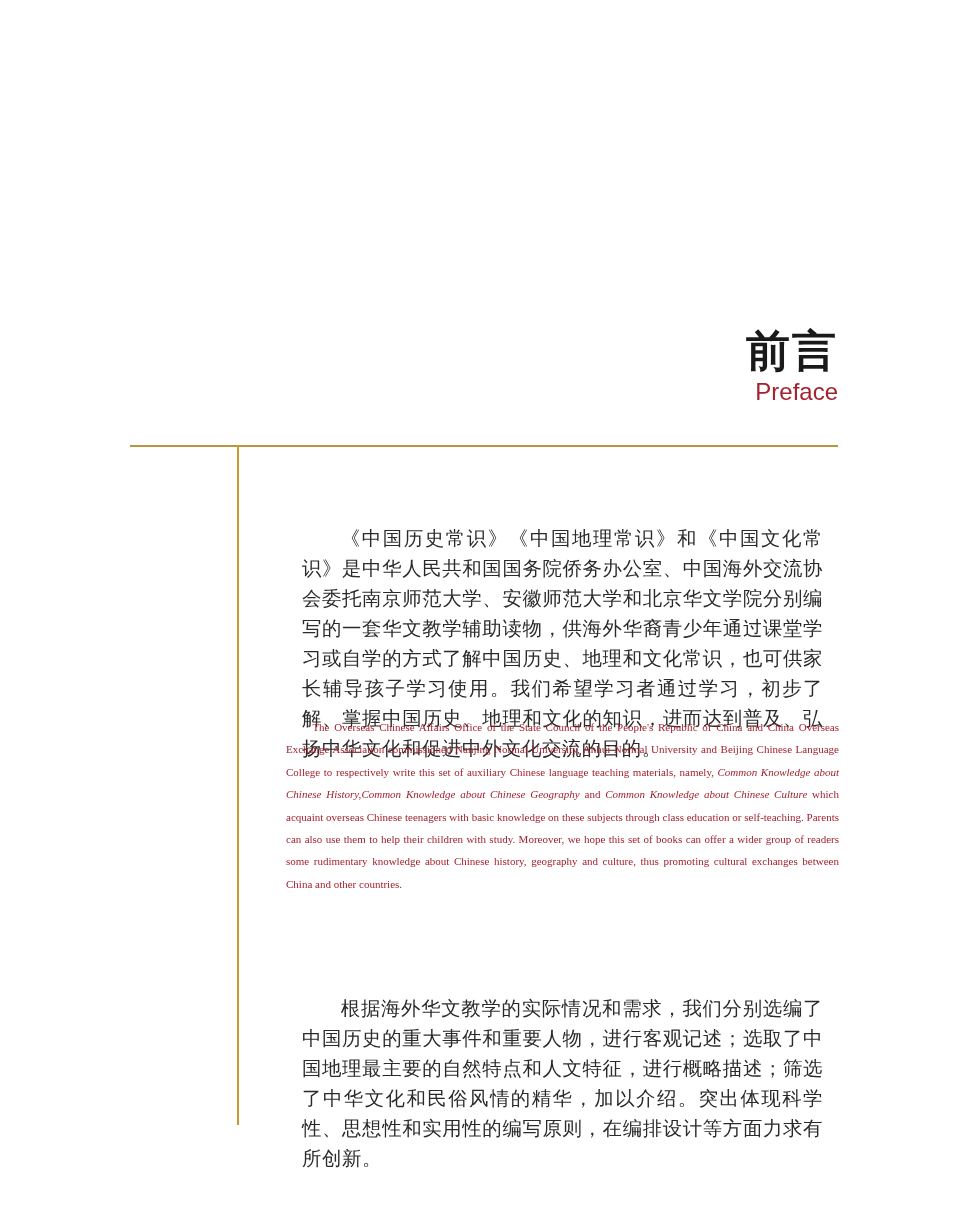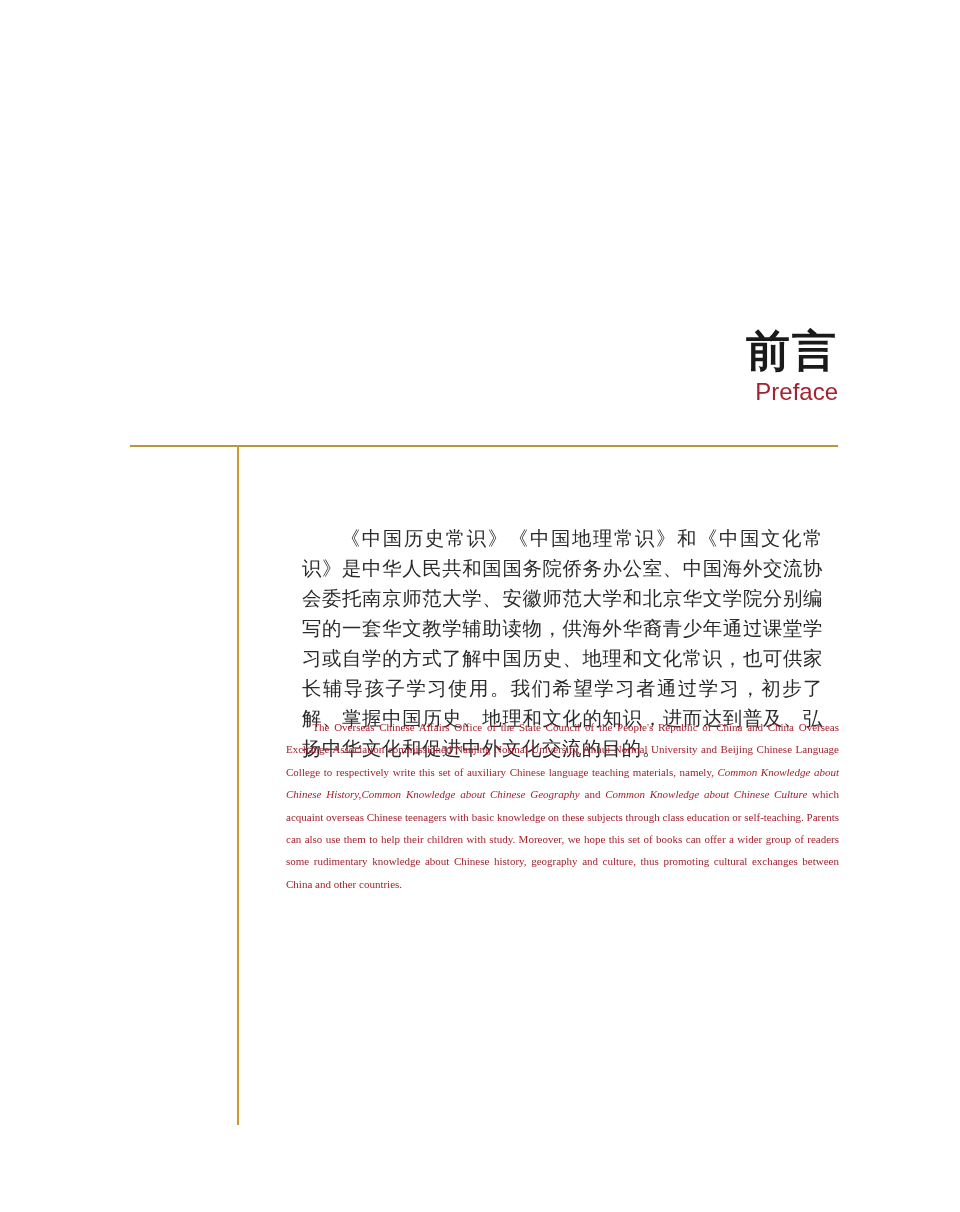"根据海外华文教学的实际情况和需求，我们分别选编了中国历史的重大事件和重要人物，进" div.body-text { html: none -> <div> <p>根据海外华文教学的实际情况和需求，我们分别选编了中国历史的重大事件和重要人物，进行客观记述；选取了中国地理最主要的自然特点和人文特征，进行概略描述；筛选了中华文化和民俗风情的精华，加以介绍。突出体现科学性、思想性和实用性的编写原则，在编排设计等方面力求有所创新。</p> </div> }
